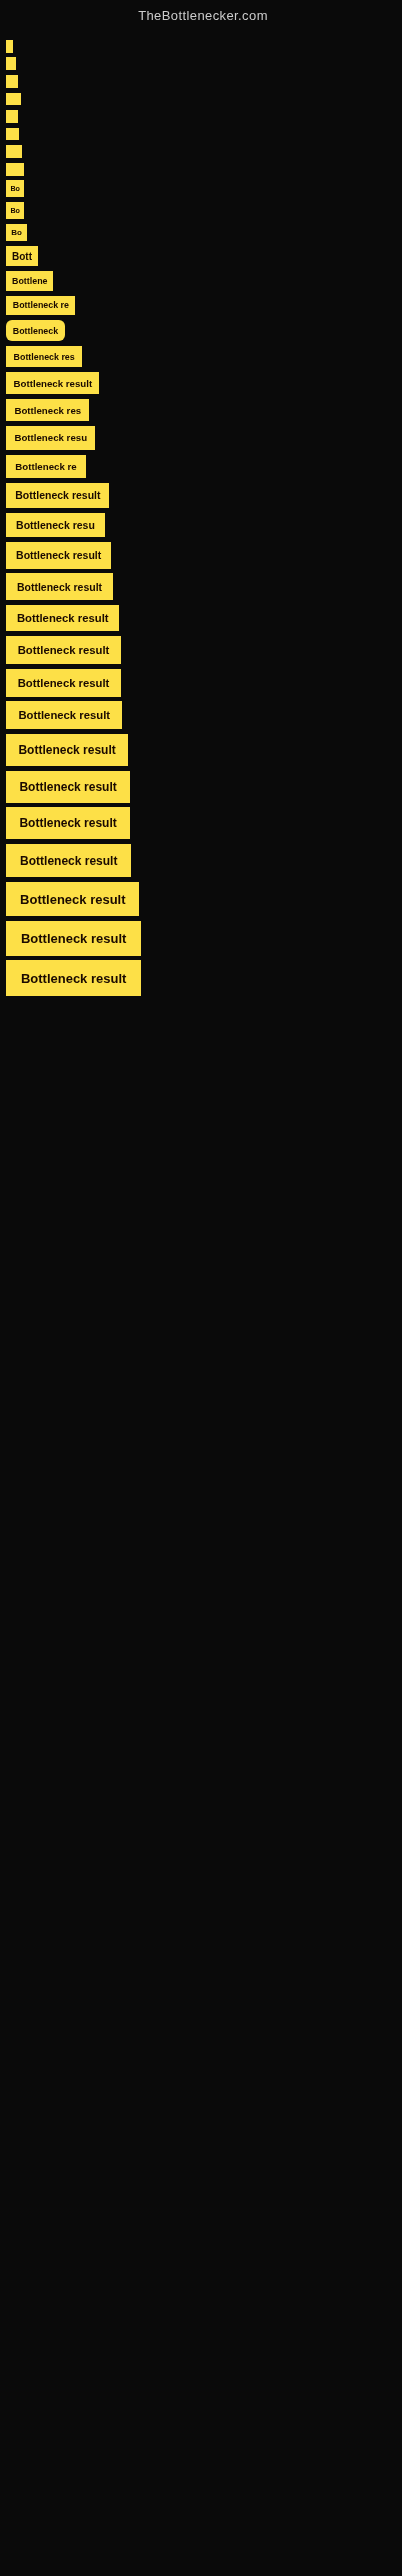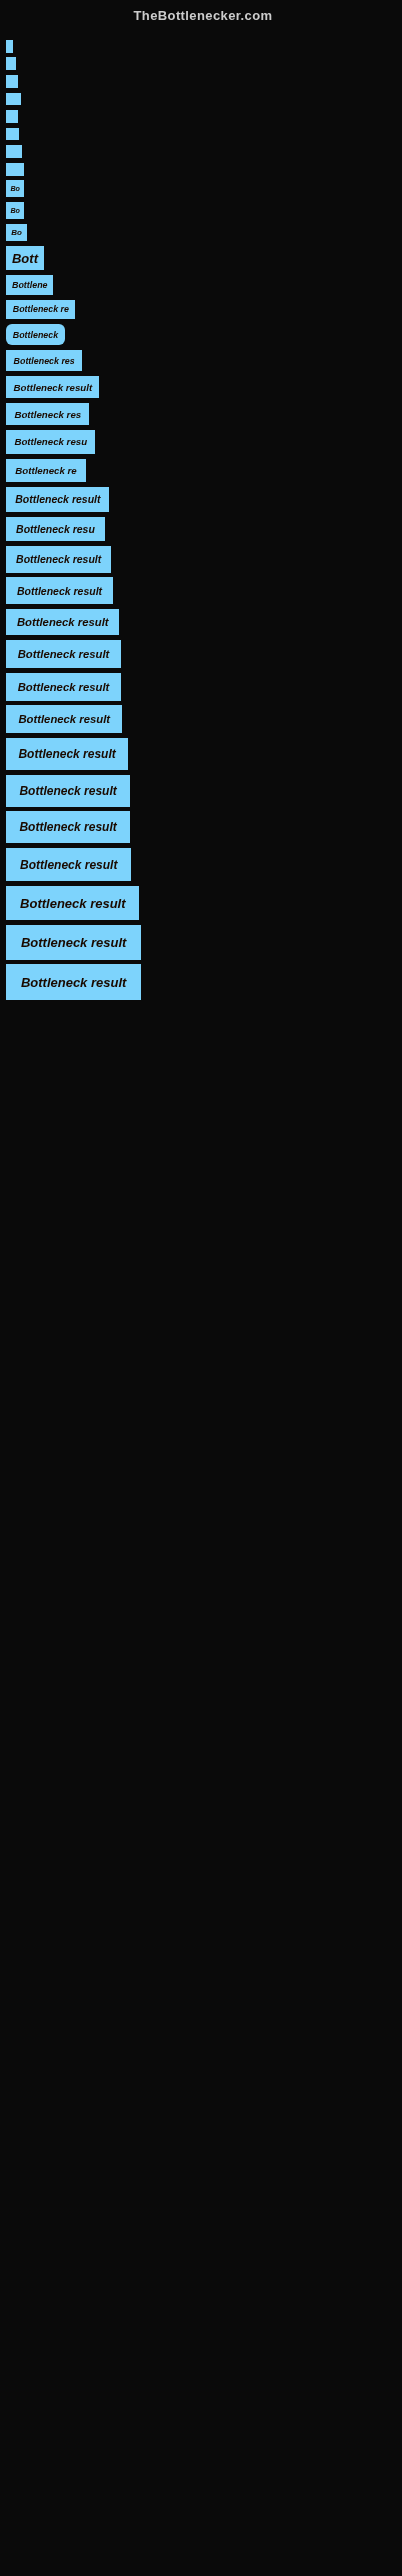"TheBottlenecker.com" .site-title { font-weight: bold -> none }
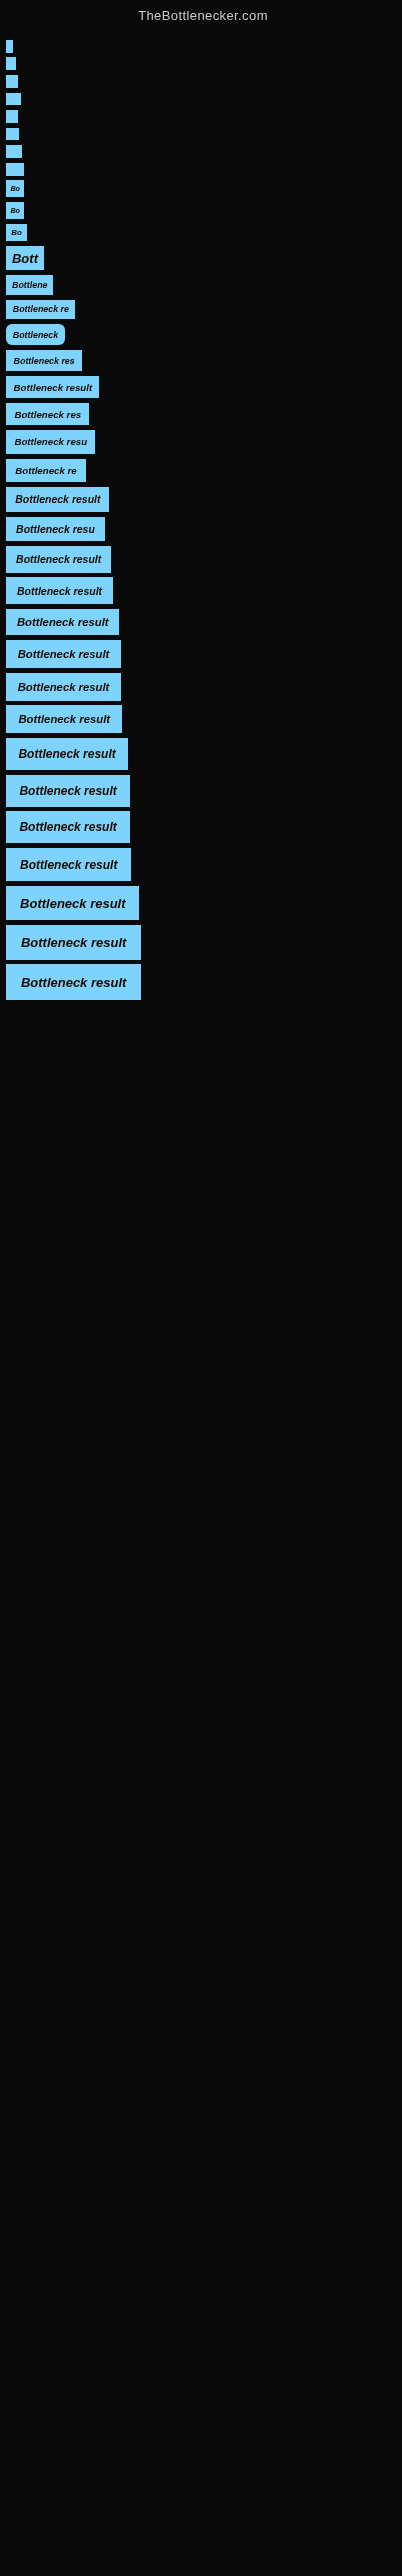"Bo" .result-badge { background-color: #7dd3fc -> #fde047; font-style: italic -> none }
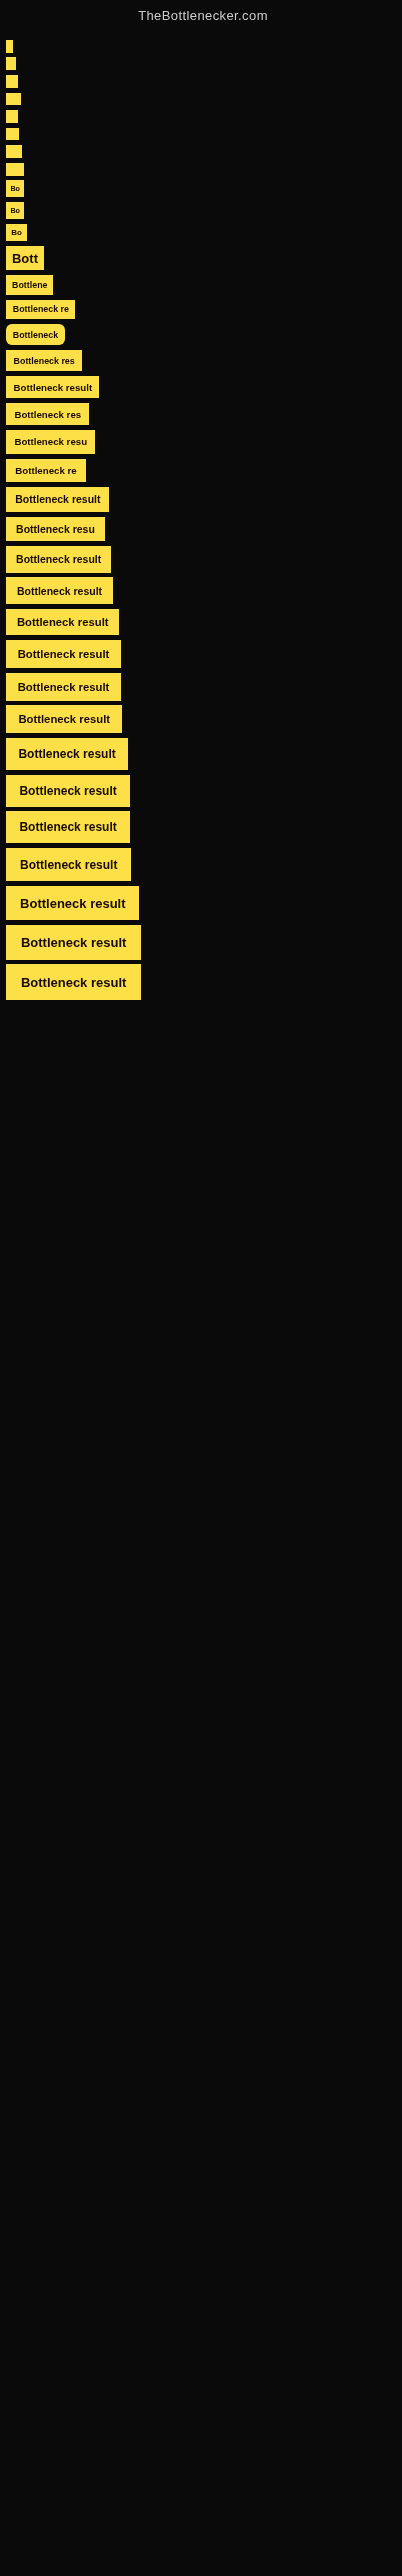"Bott" .item-13 .result-badge { font-size: 13px -> 10px }
